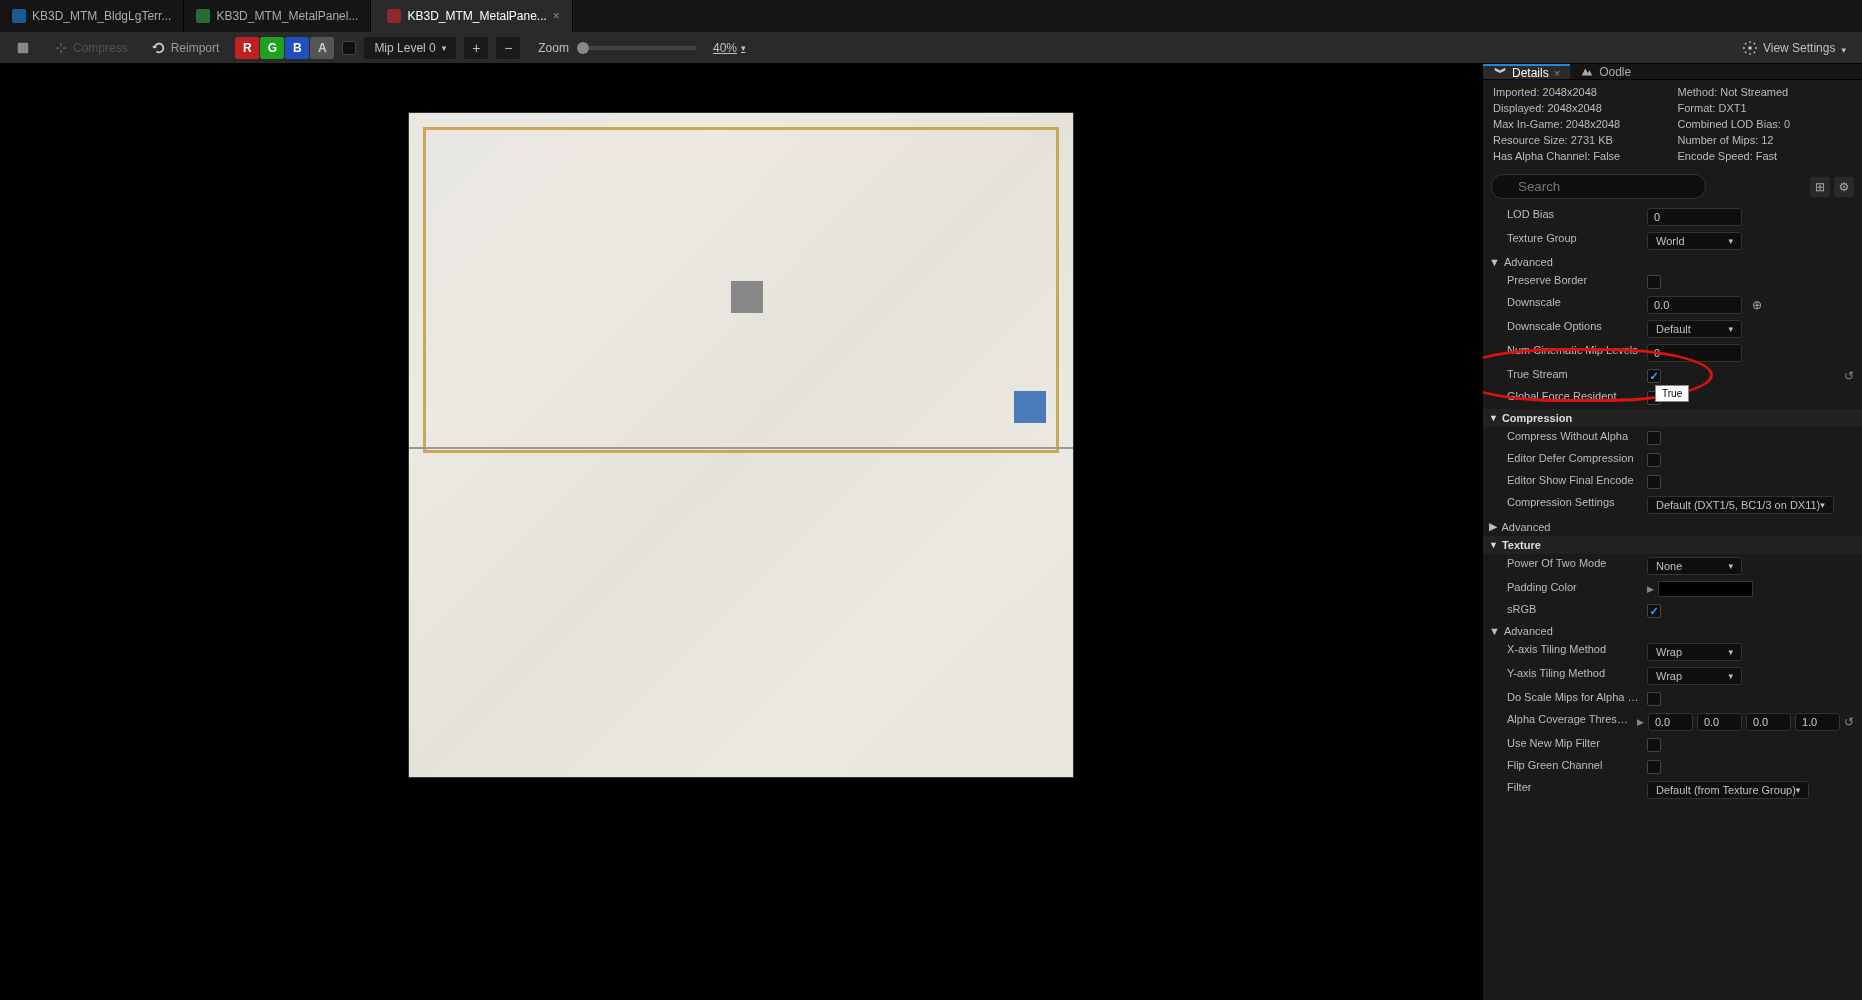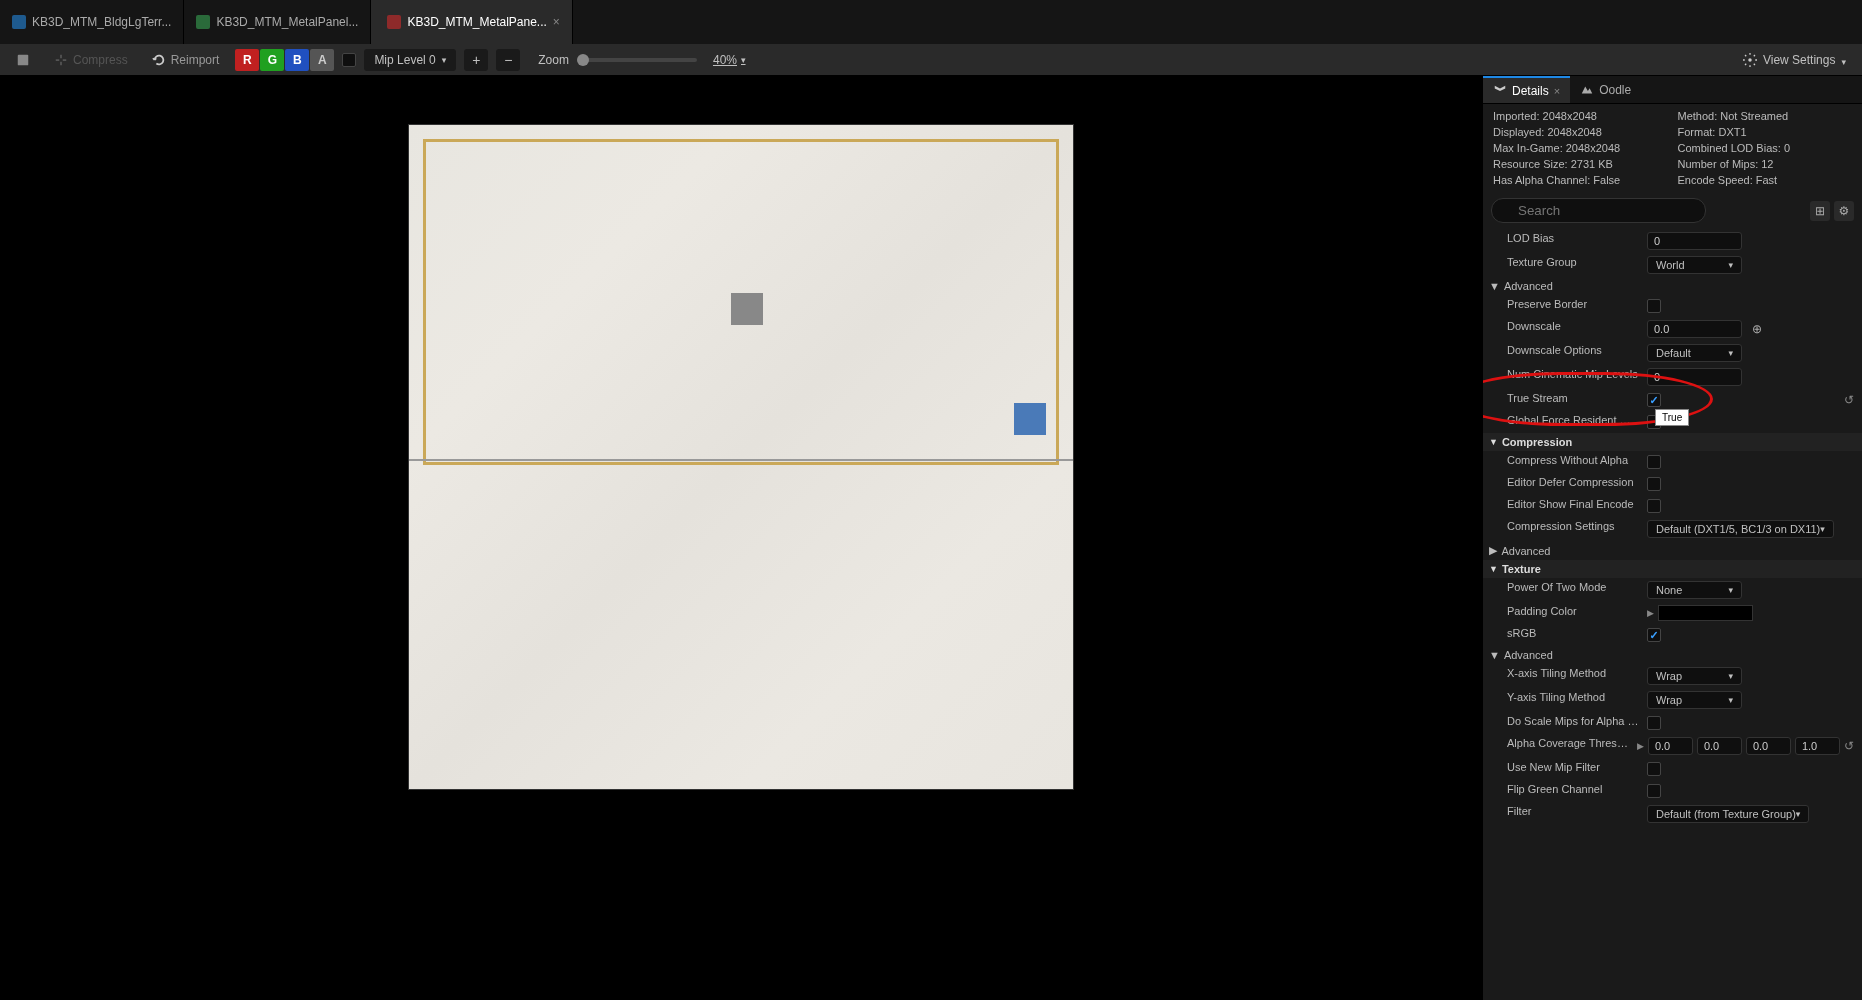"KB3D_MTM_BldgLgTerr..." .tabs-bar { height: 44px -> 32px }
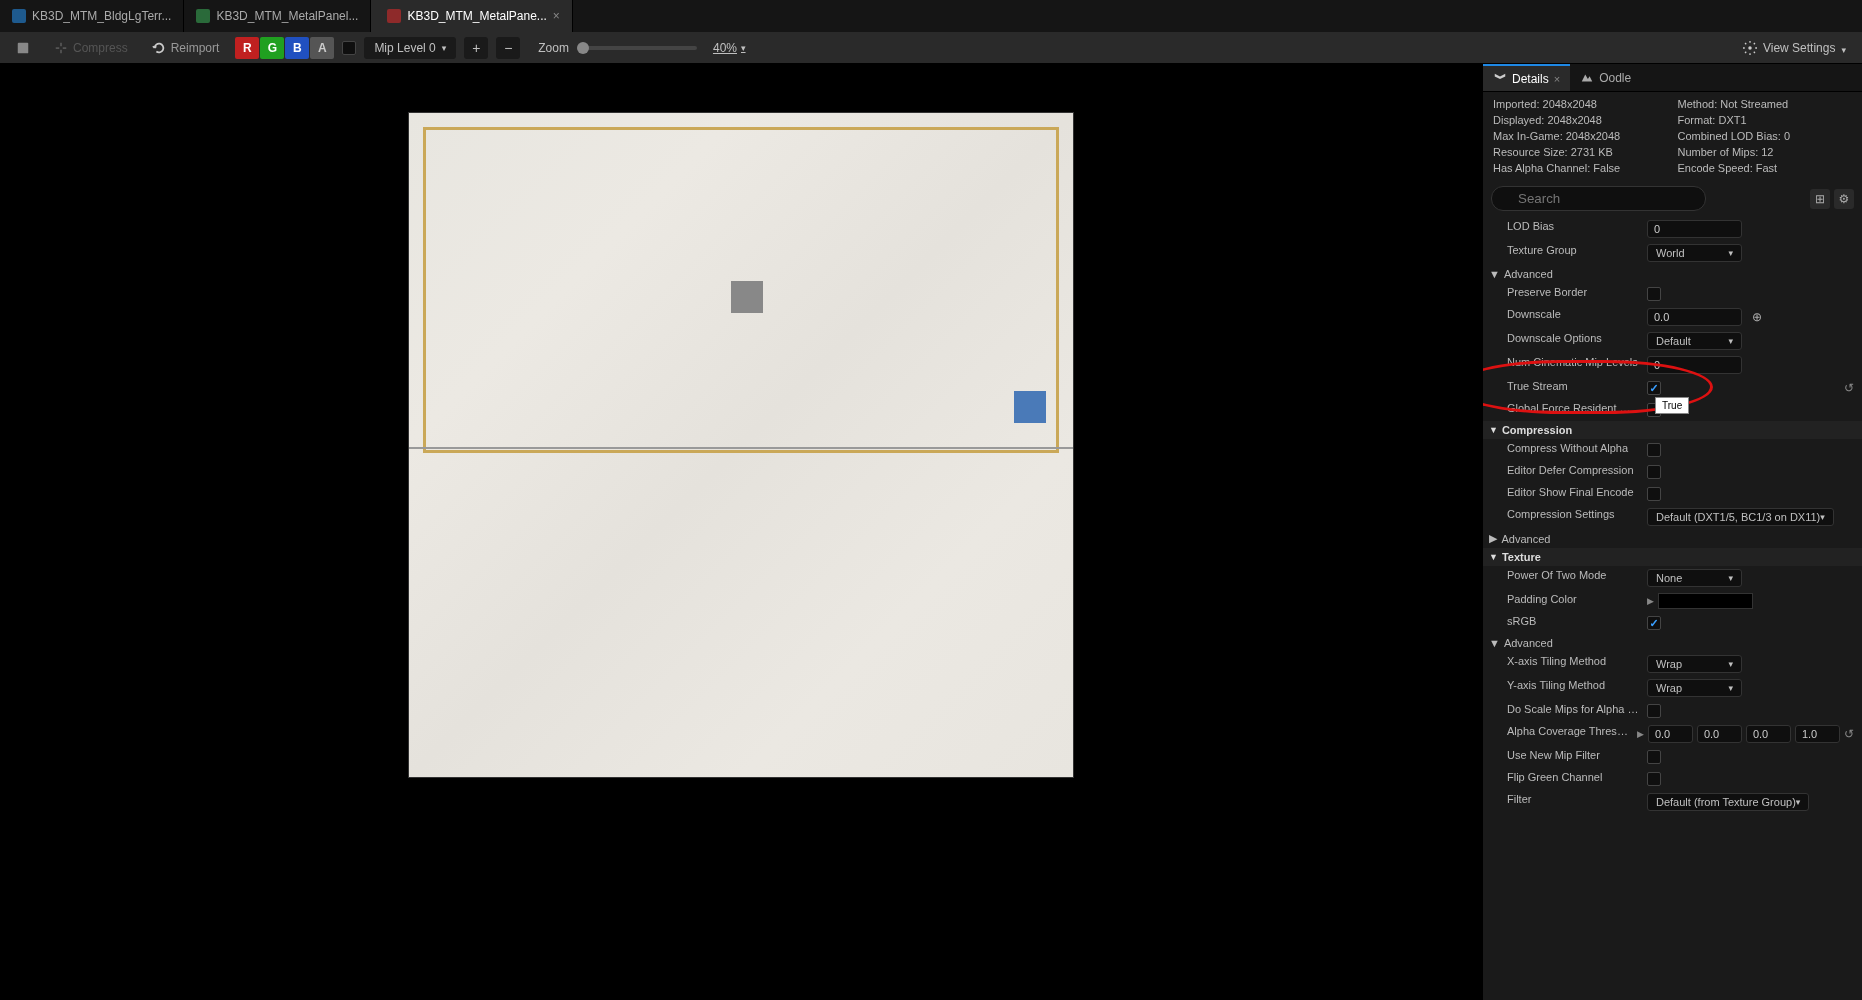"Details" .panel-tabs { height: 28px -> 16px }
